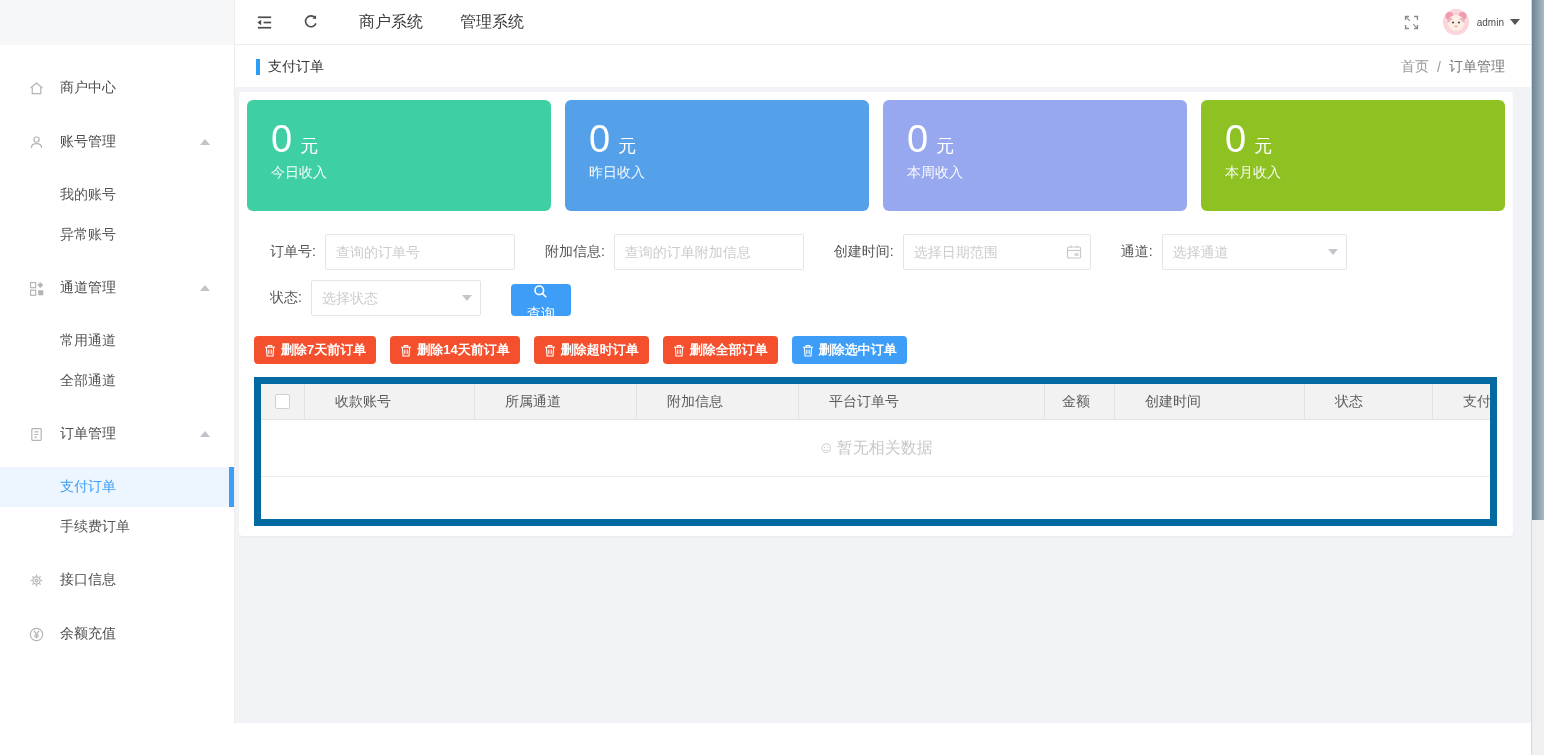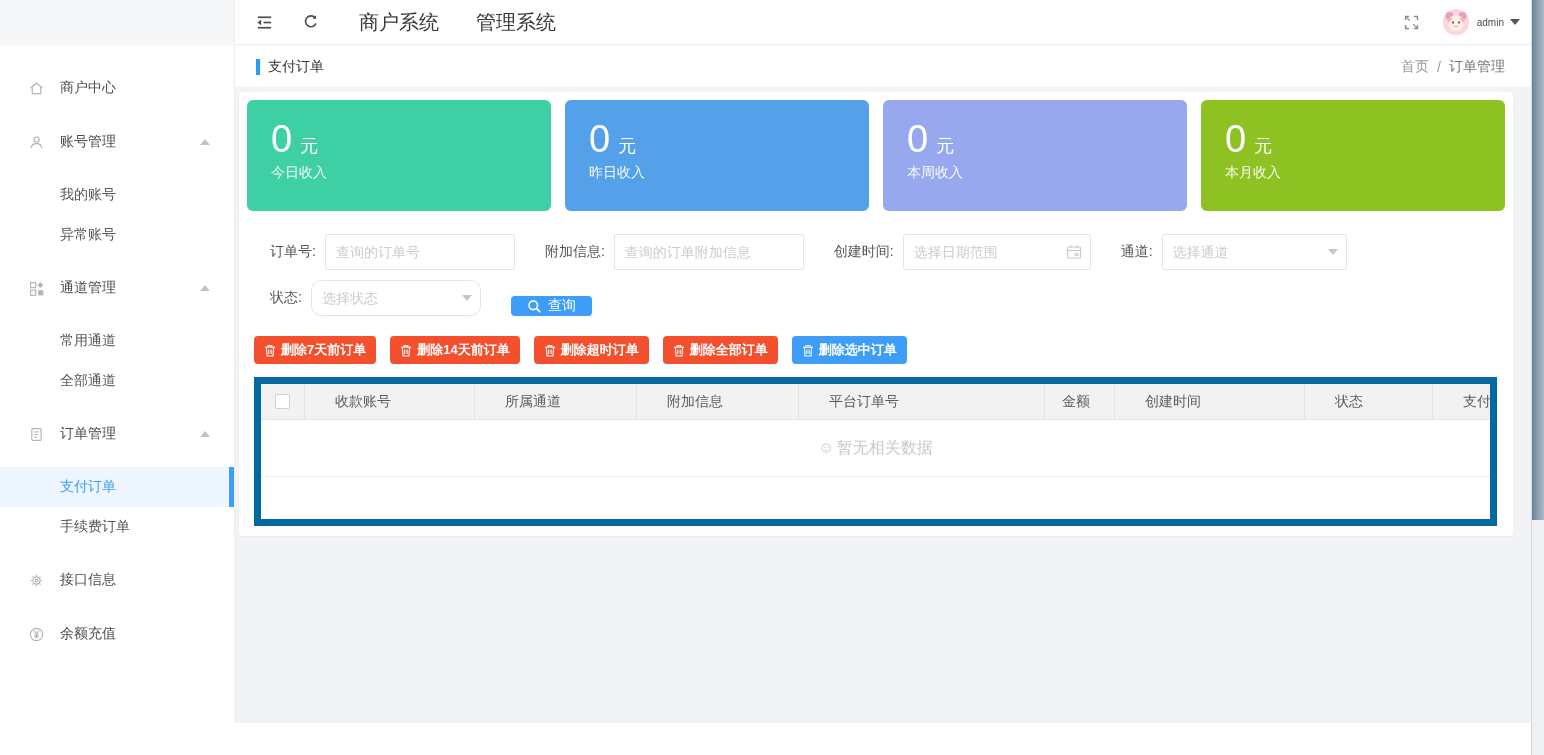"商户系统" .hd-link { font-size: 20px -> 16px }
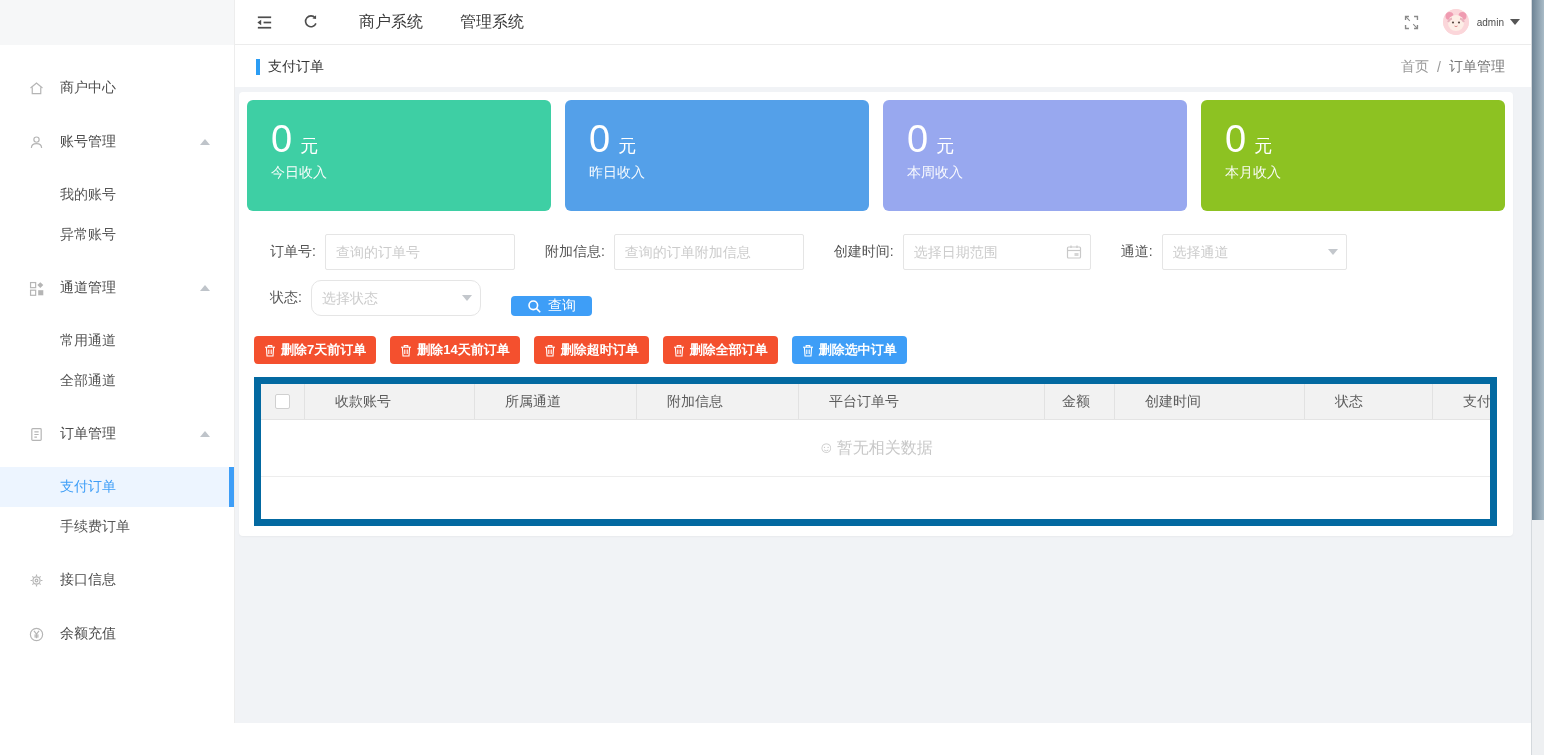"选择状态" input.finput { border-radius: 10px -> none }
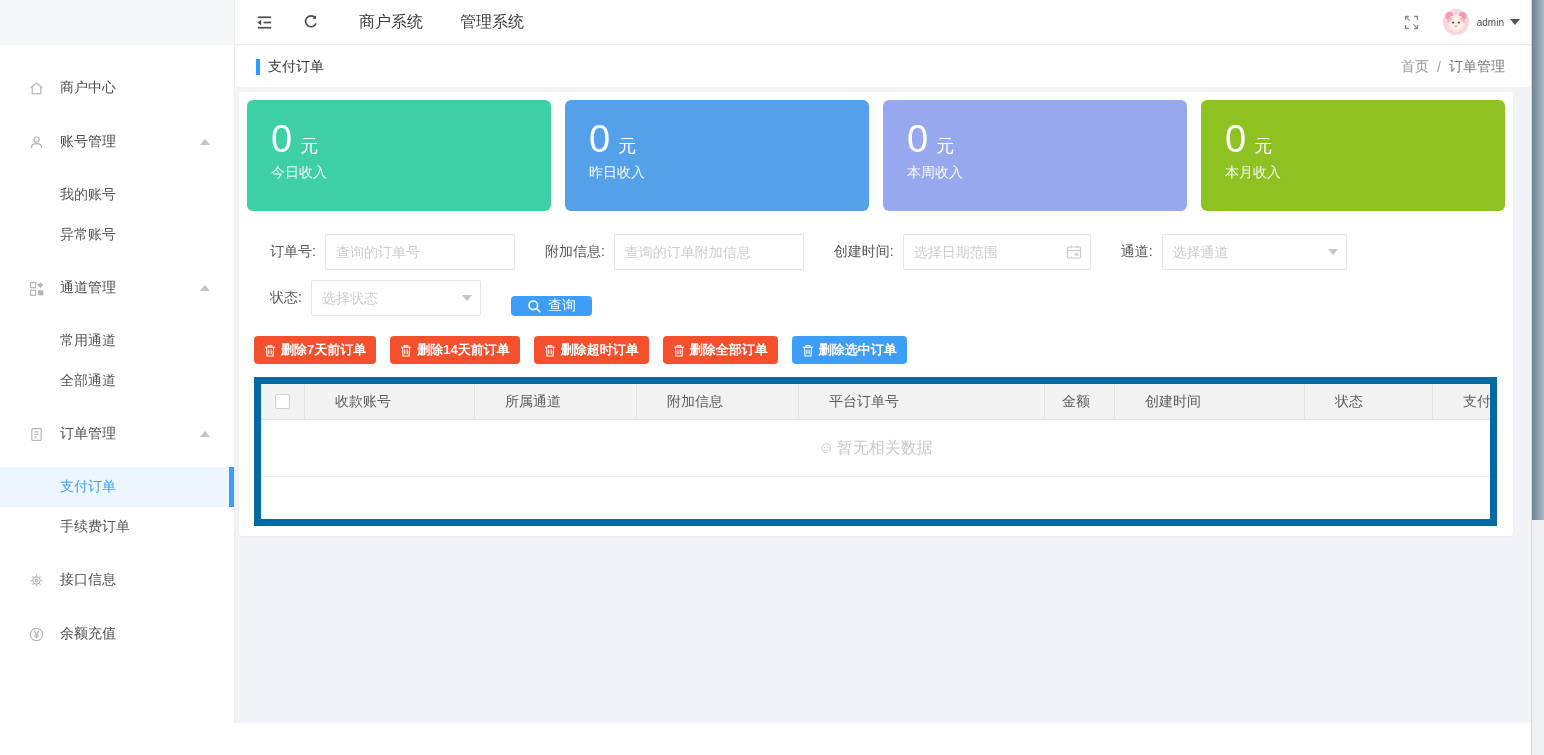"查询" .search-btn { flex-direction: none -> column; height: 20px -> 32px }
